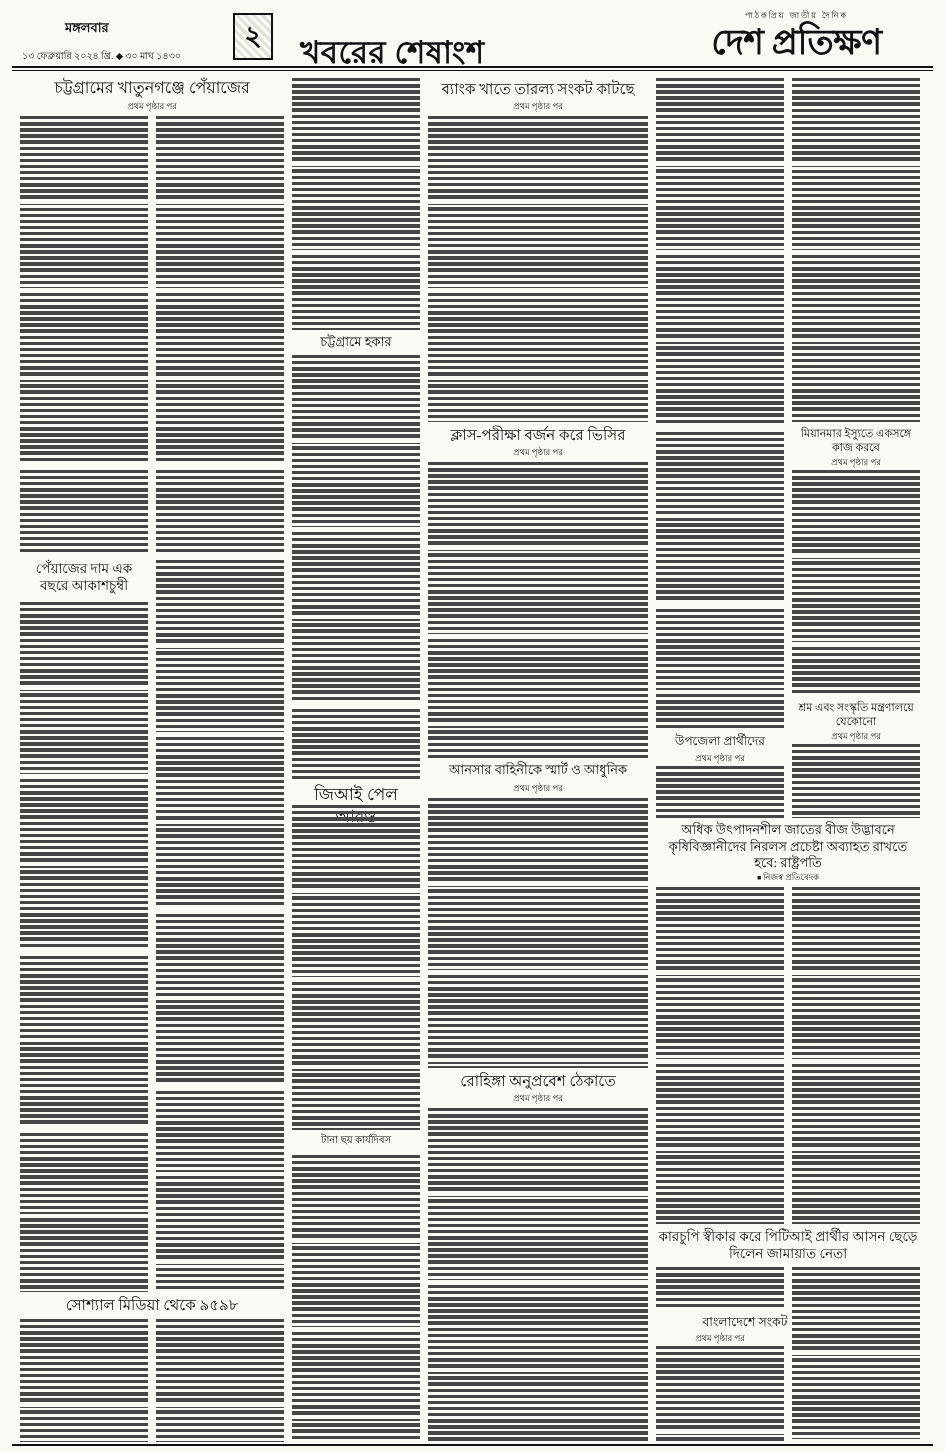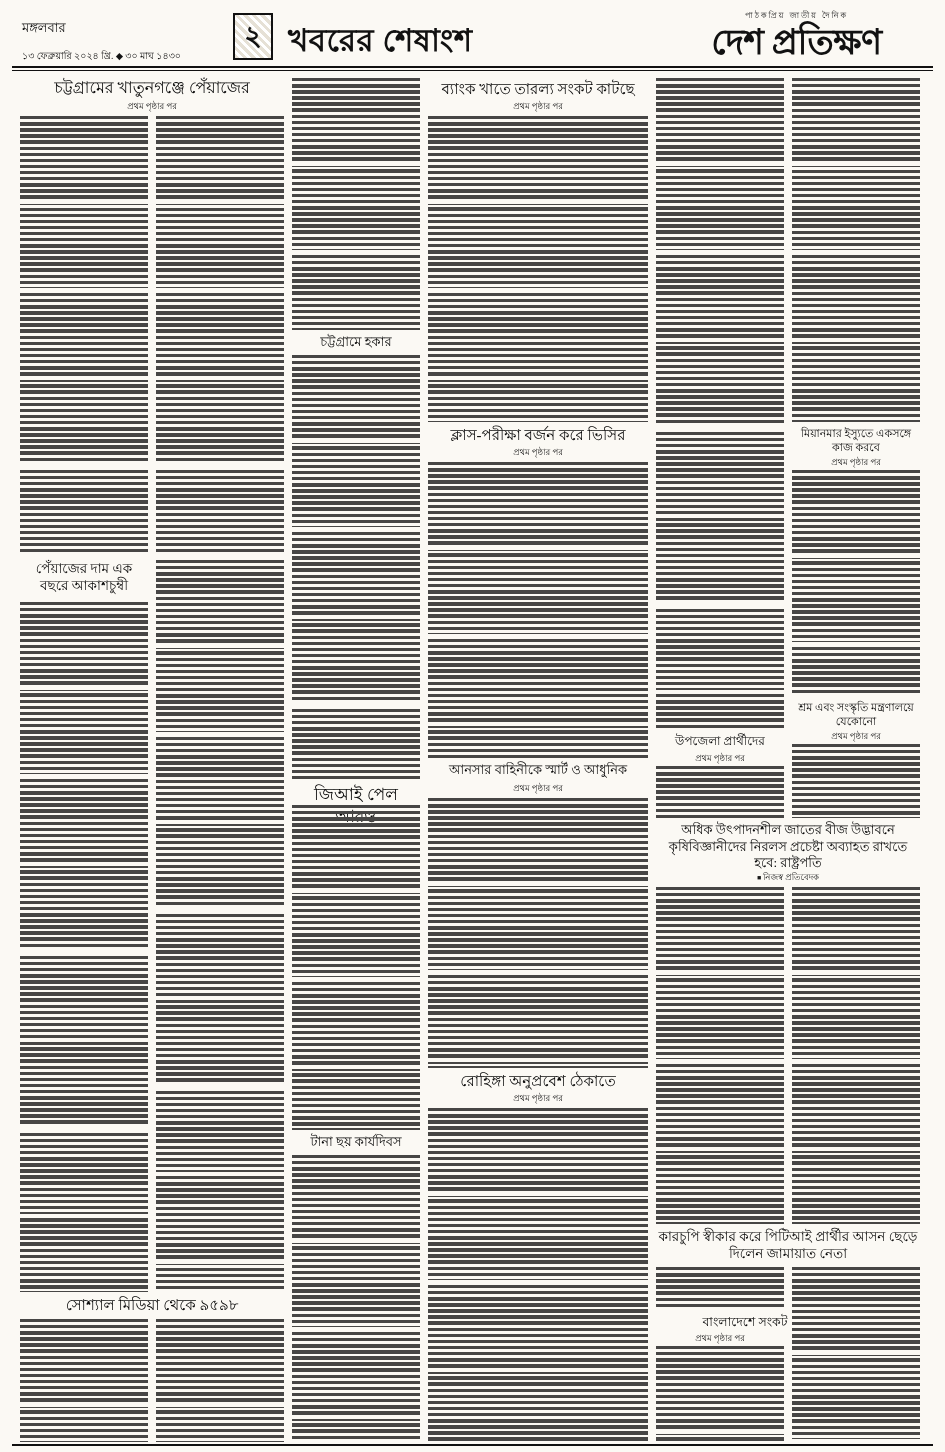"মঙ্গলবার" .date-weekday { font-weight: 400 -> 700; margin-left: none -> 43px }
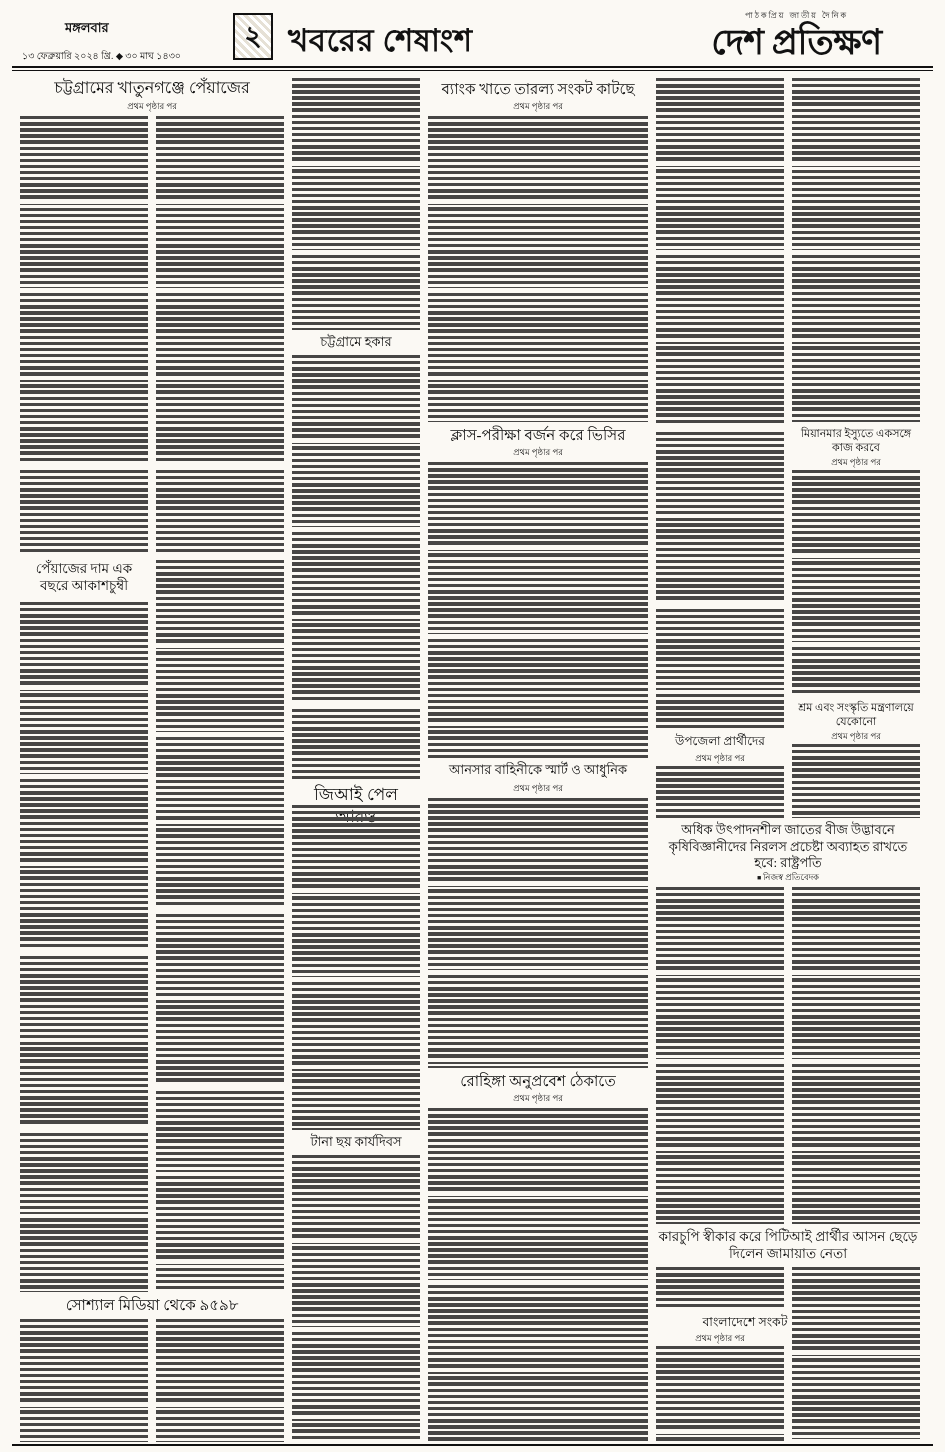"খবরের শেষাংশ" .section-title { margin: 0 -> 12px }
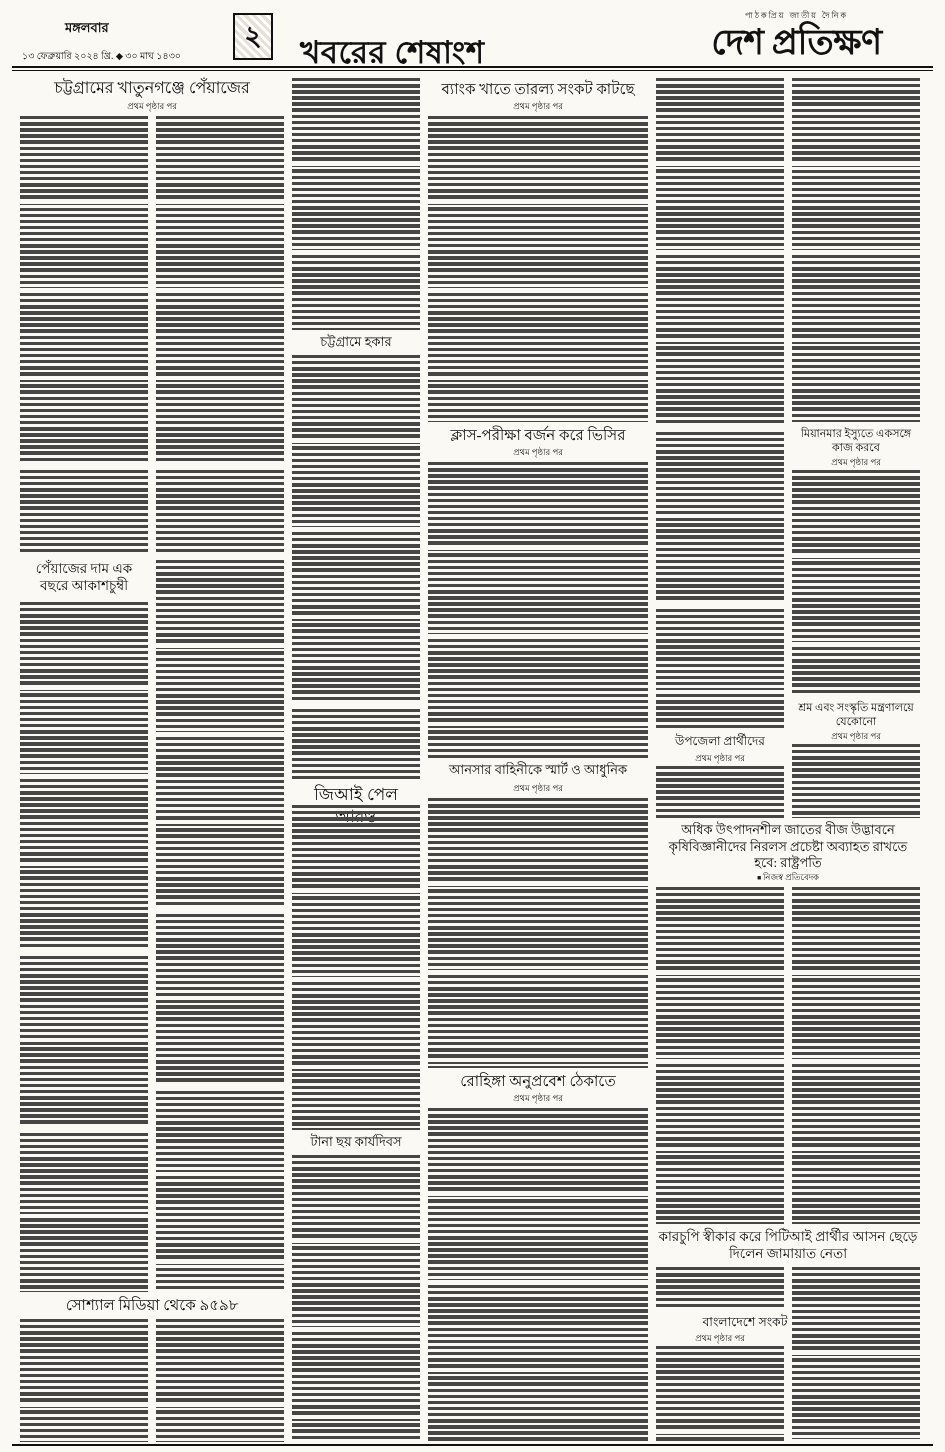"টানা ছয় কার্যদিবস" h2.abs { font-size: 13px -> 10px }
